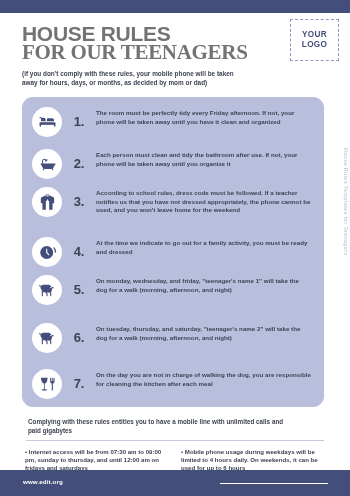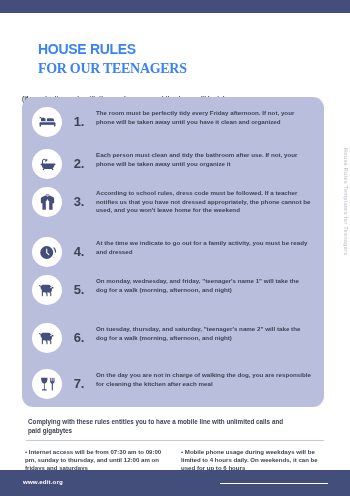"HOUSE RULES" .title { color: #3b82f6 -> #737373; font-size: 14px -> 21px; margin: 16px -> 0 }
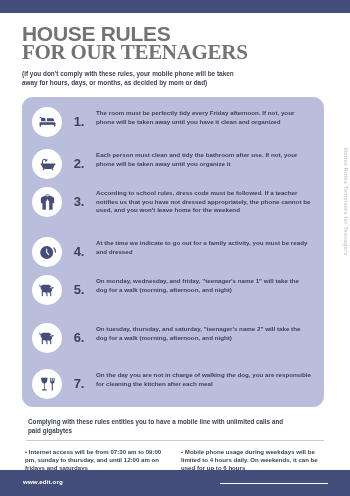"YOUR" div.logobox { html: none -> <div> <span>YOUR</span> <span>LOGO</span> </div> }
